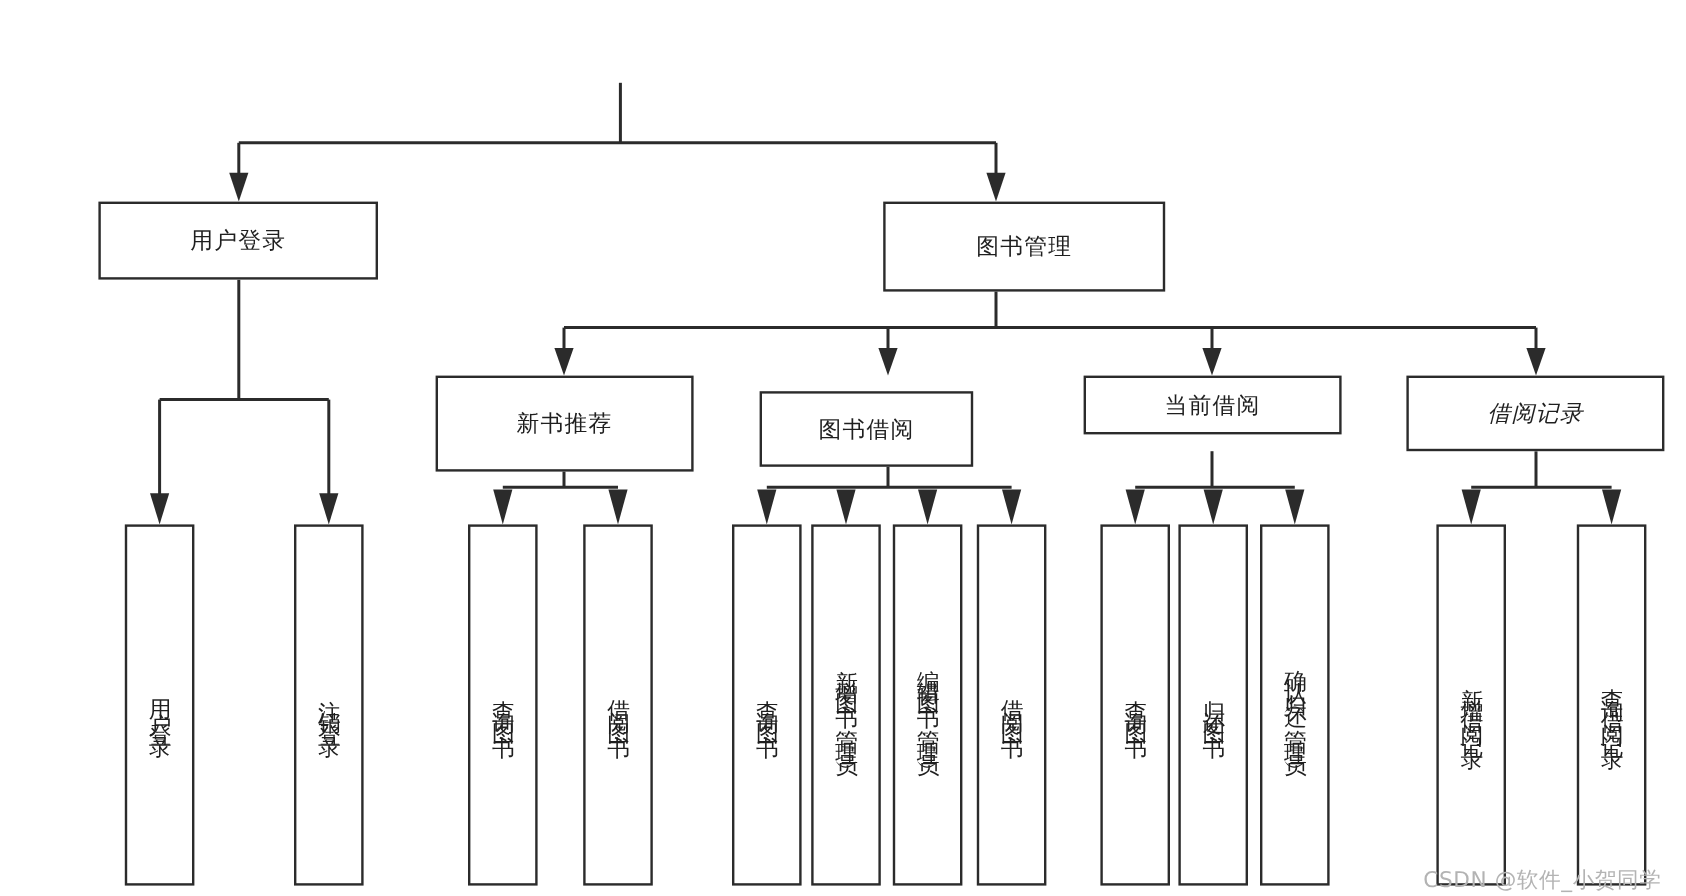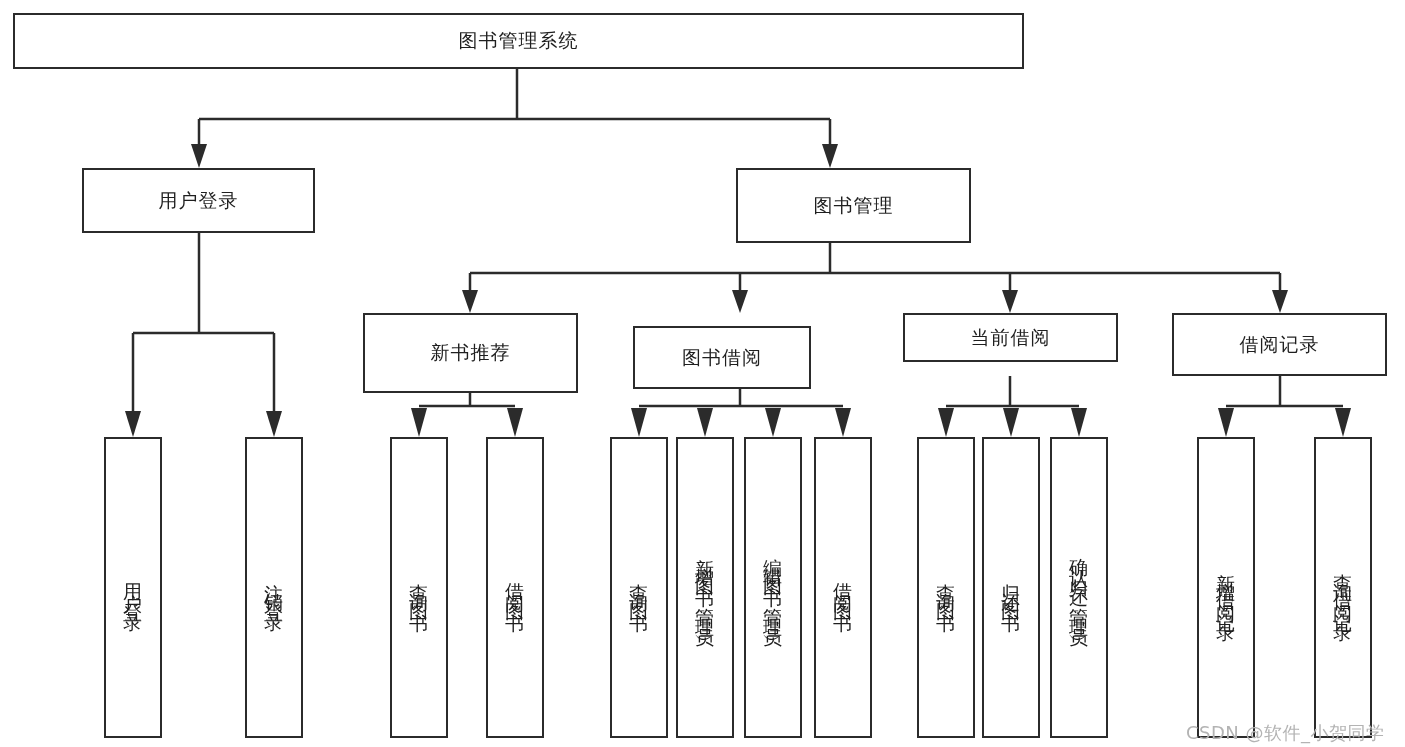"图书管理系统" div.box { html: <div> <span>图书管理系统</span> </div> -> none }
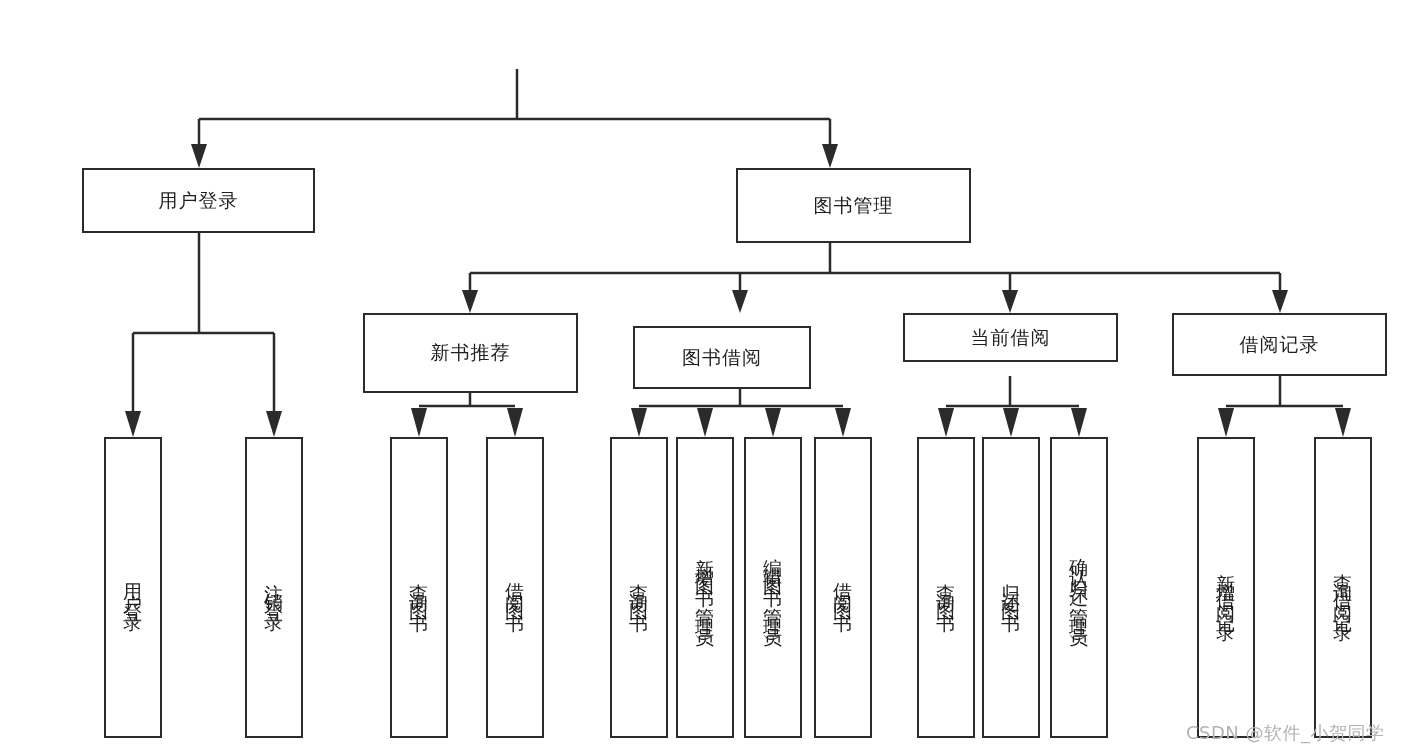"借阅记录" div.box { font-style: none -> italic }
